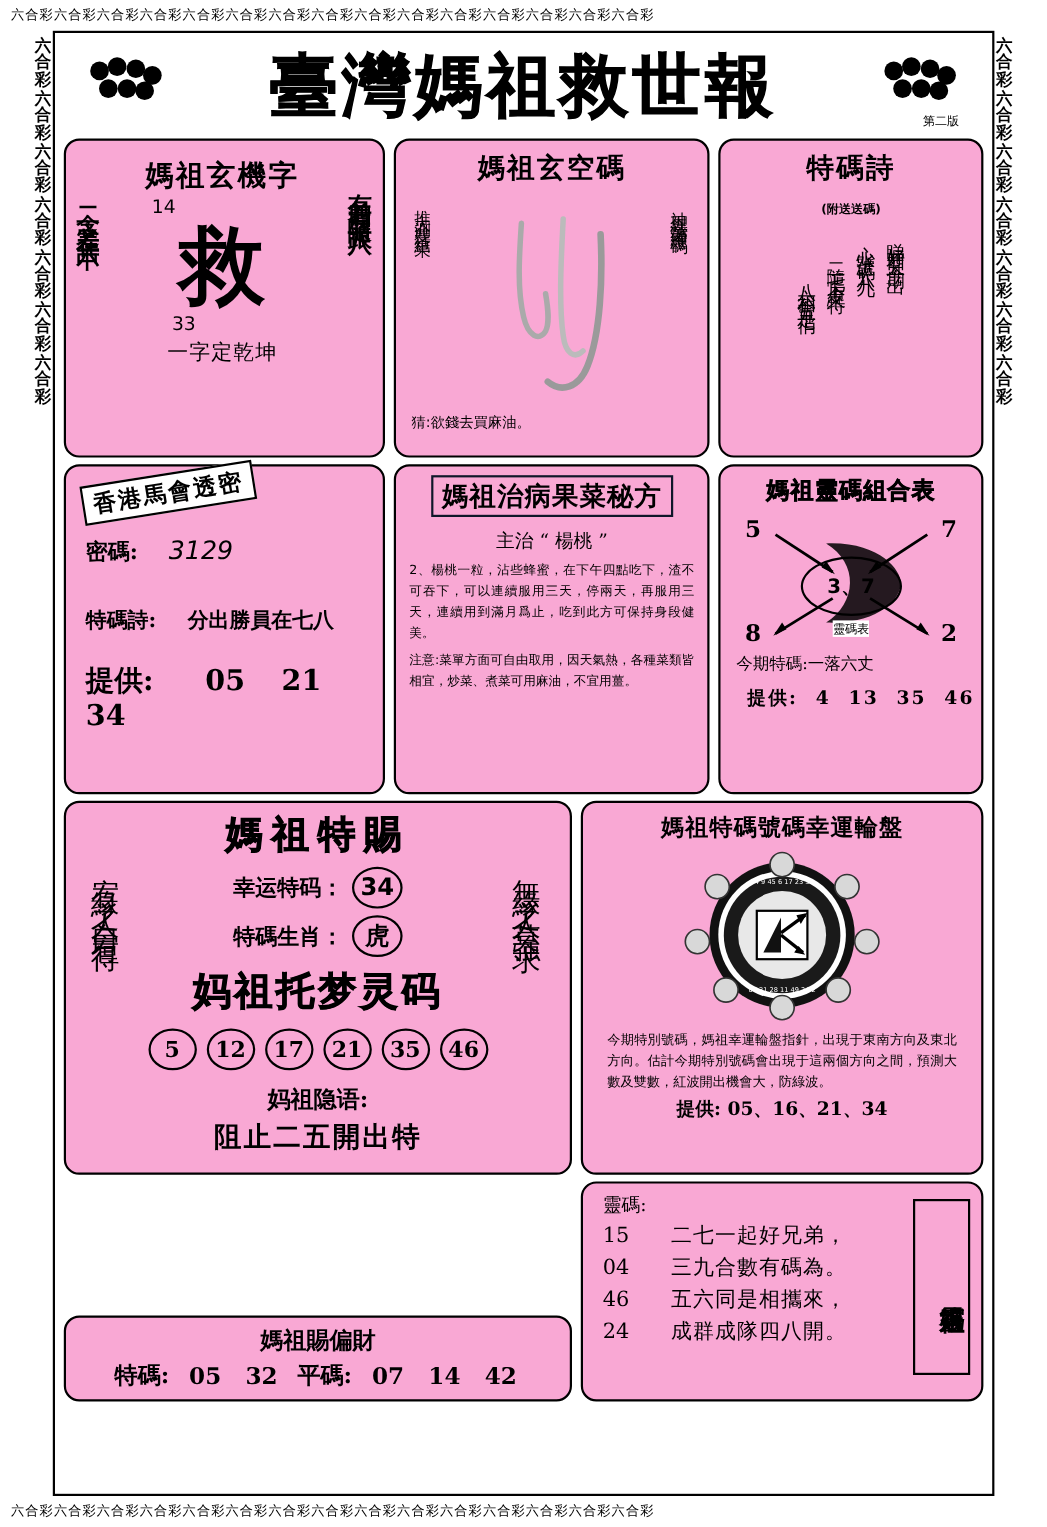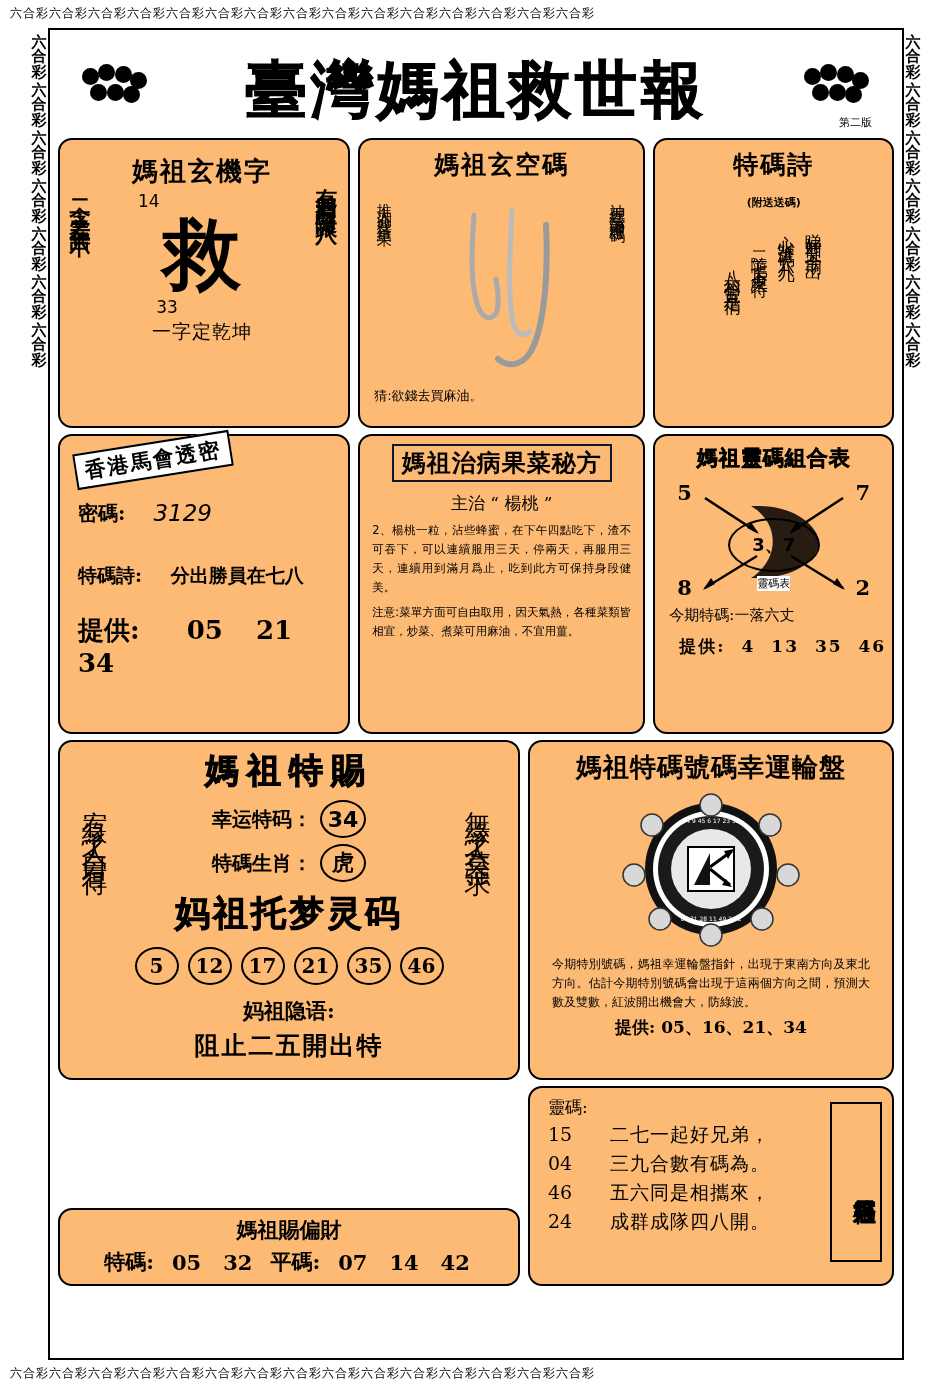"臺灣媽祖救世報" .frame { padding: 18px 8px -> 6px 8px }
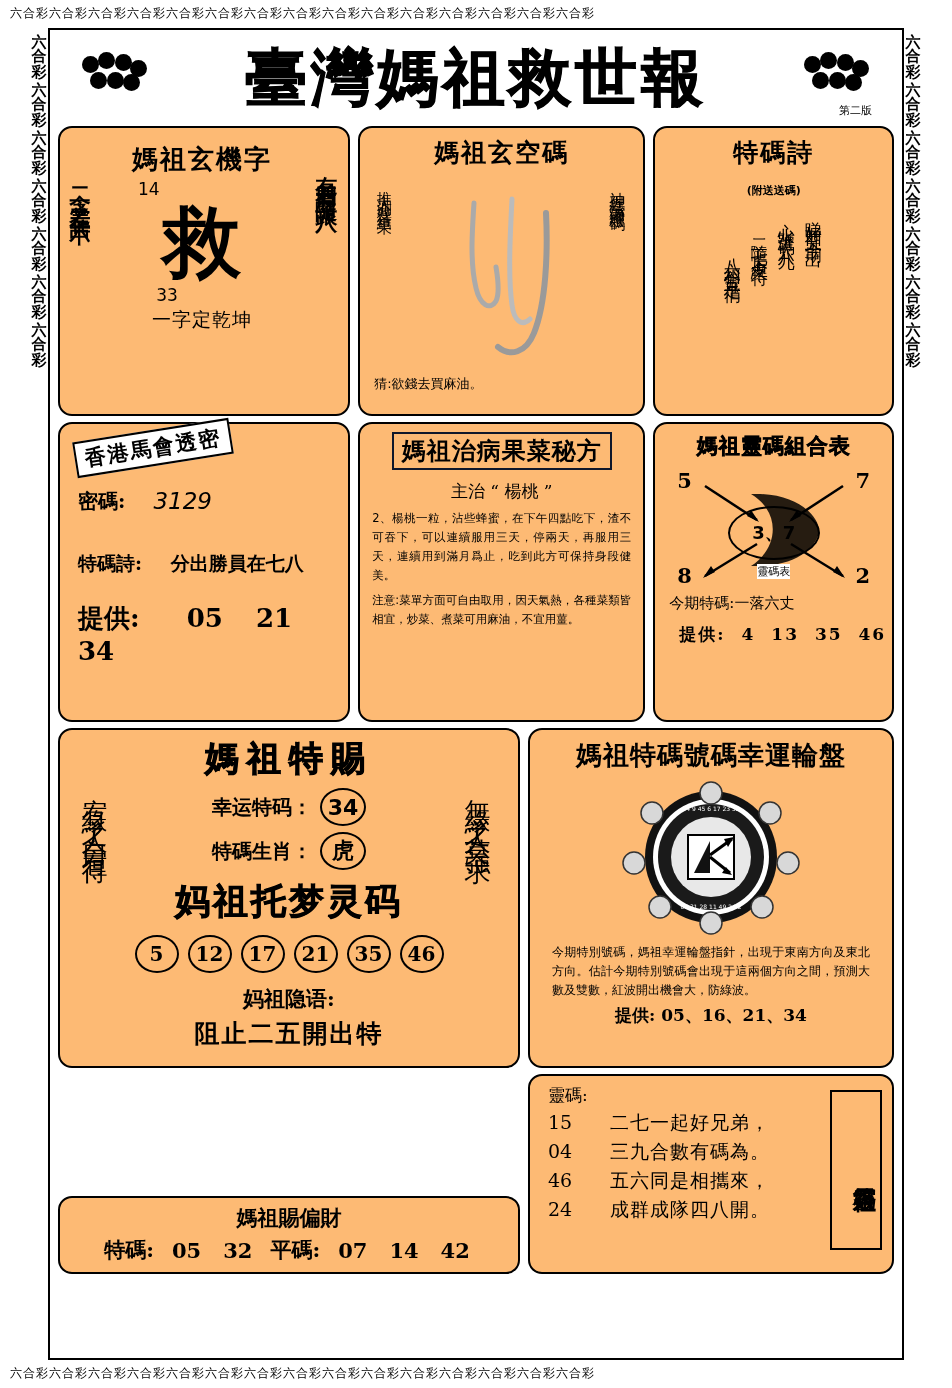"媽祖玄機字" .box { background: #fdba74 -> #f9a8d4 }
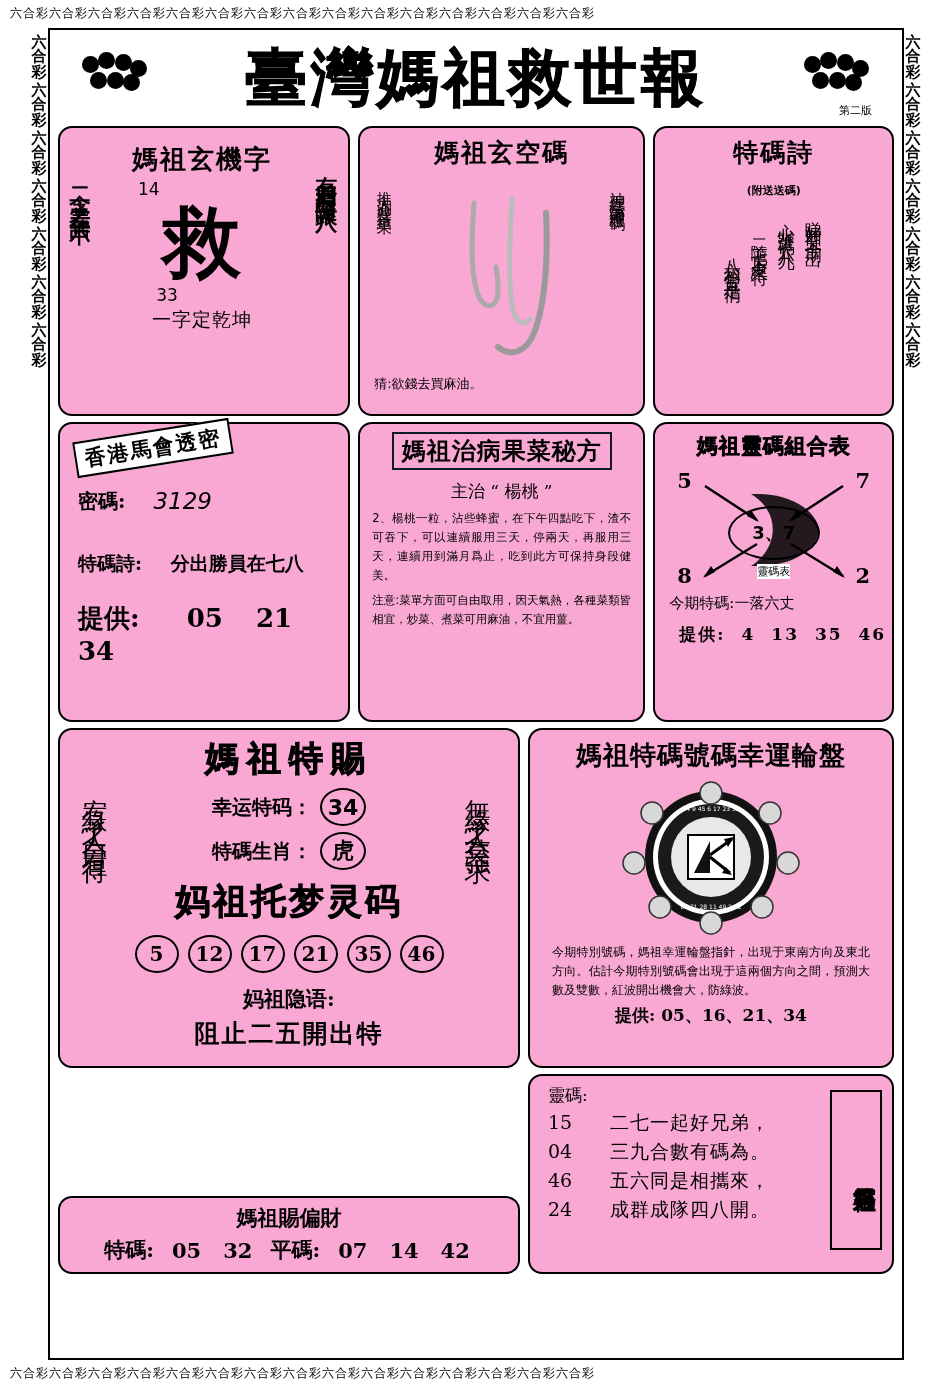"媽祖特碼號碼幸運輪盤" .wh-title { font-size: 26px -> 21px }
